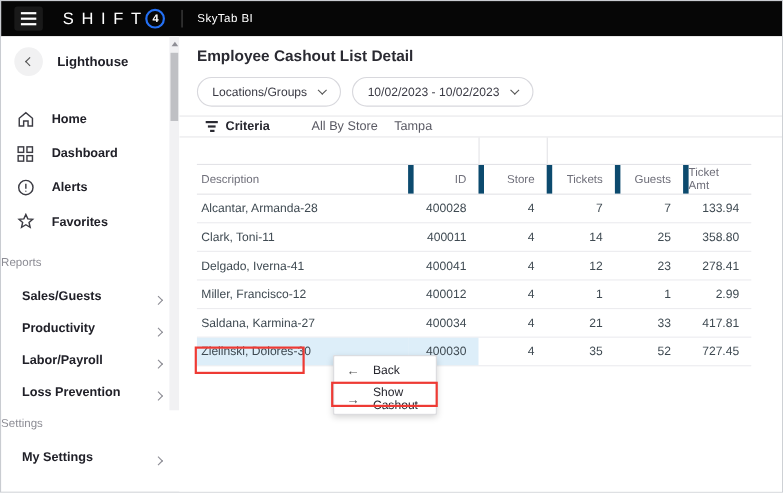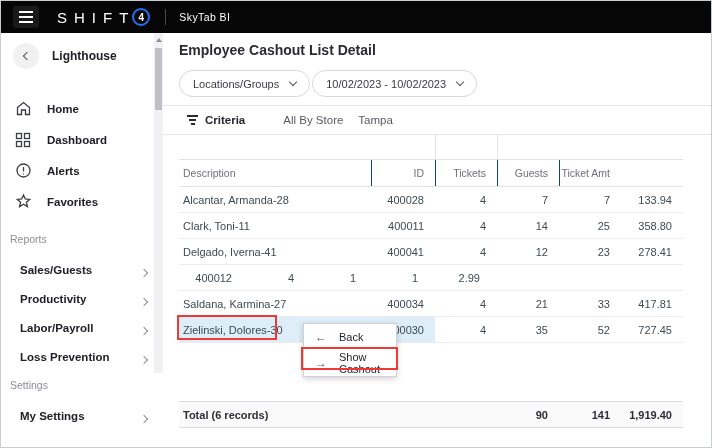"Locations/Groups" .pills { gap: 2px -> 10px }
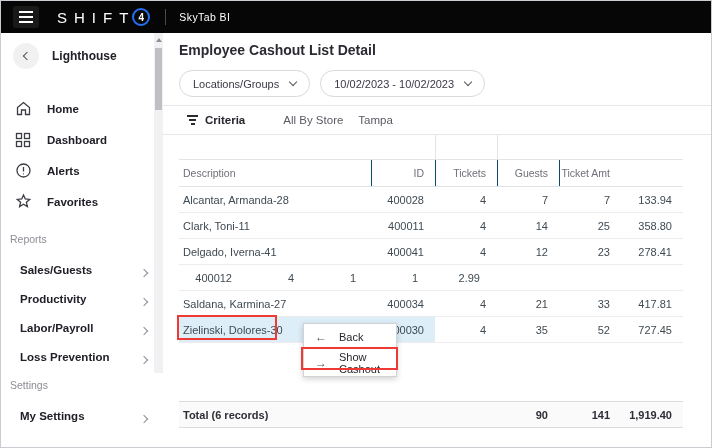"Criteria" .criteria-bar { height: 30px -> 20px }
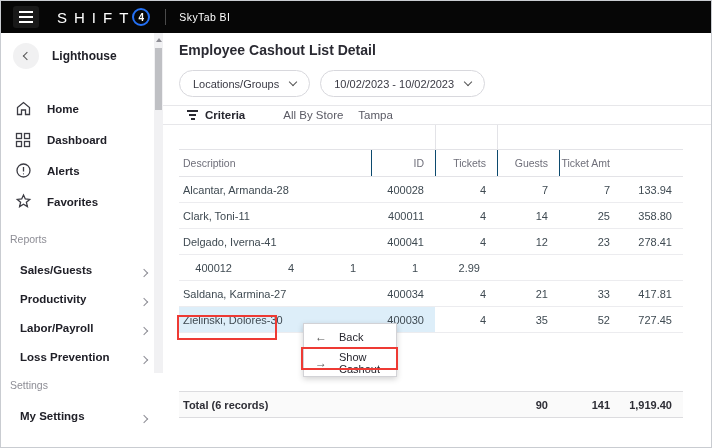"ID" .header-row .cell + .cell { border-left: 1px solid #0c4a6e -> 5px solid #0c4a6e }
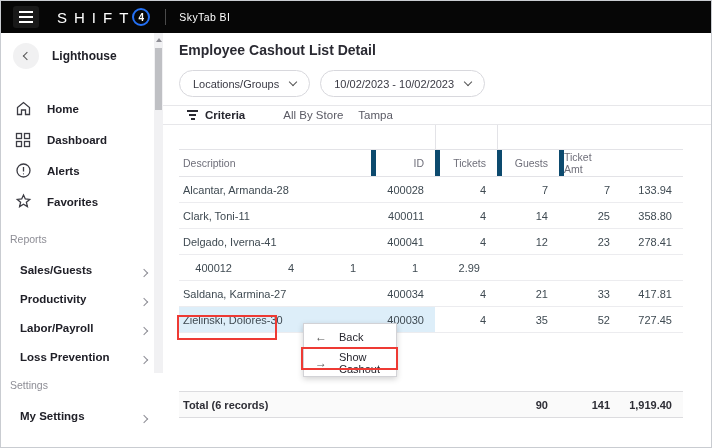"Store" div.cell { html: none -> <div>Store</div> }
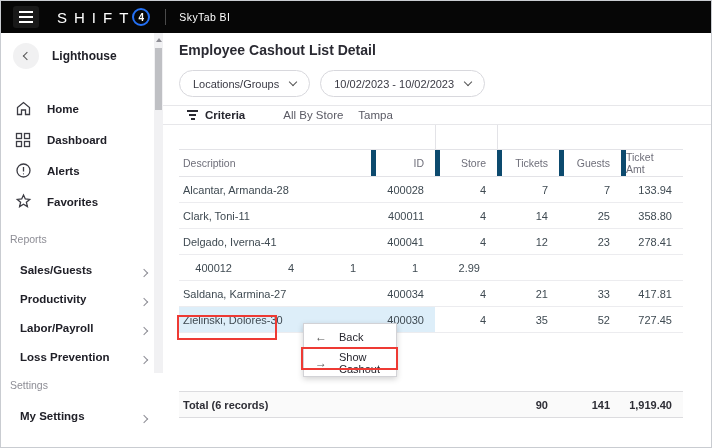"Reports" .section-label { padding-left: 9px -> none }
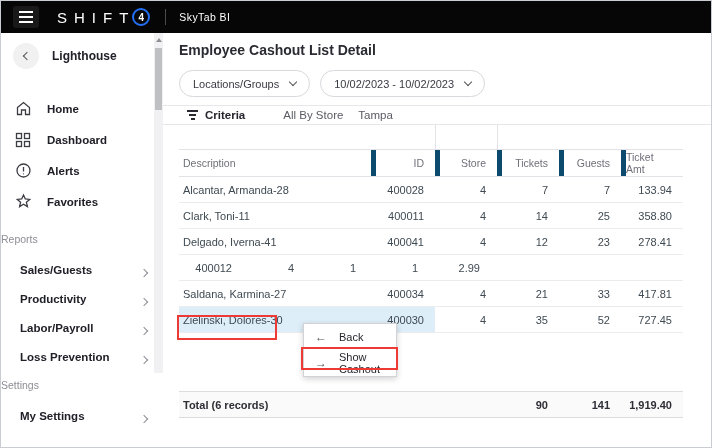"Miller, Francisco-12" div.cell { html: none -> <div>Miller, Francisco-12</div> }
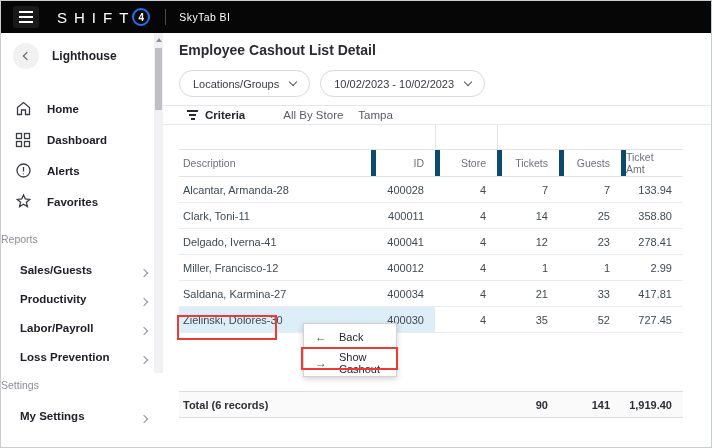"Total (6 records)" div.total-row { html: <div> <div>Total (6 records)</div> <div>90</div> <div>141</div> <div>1,919.40</div> </div> -> none }
